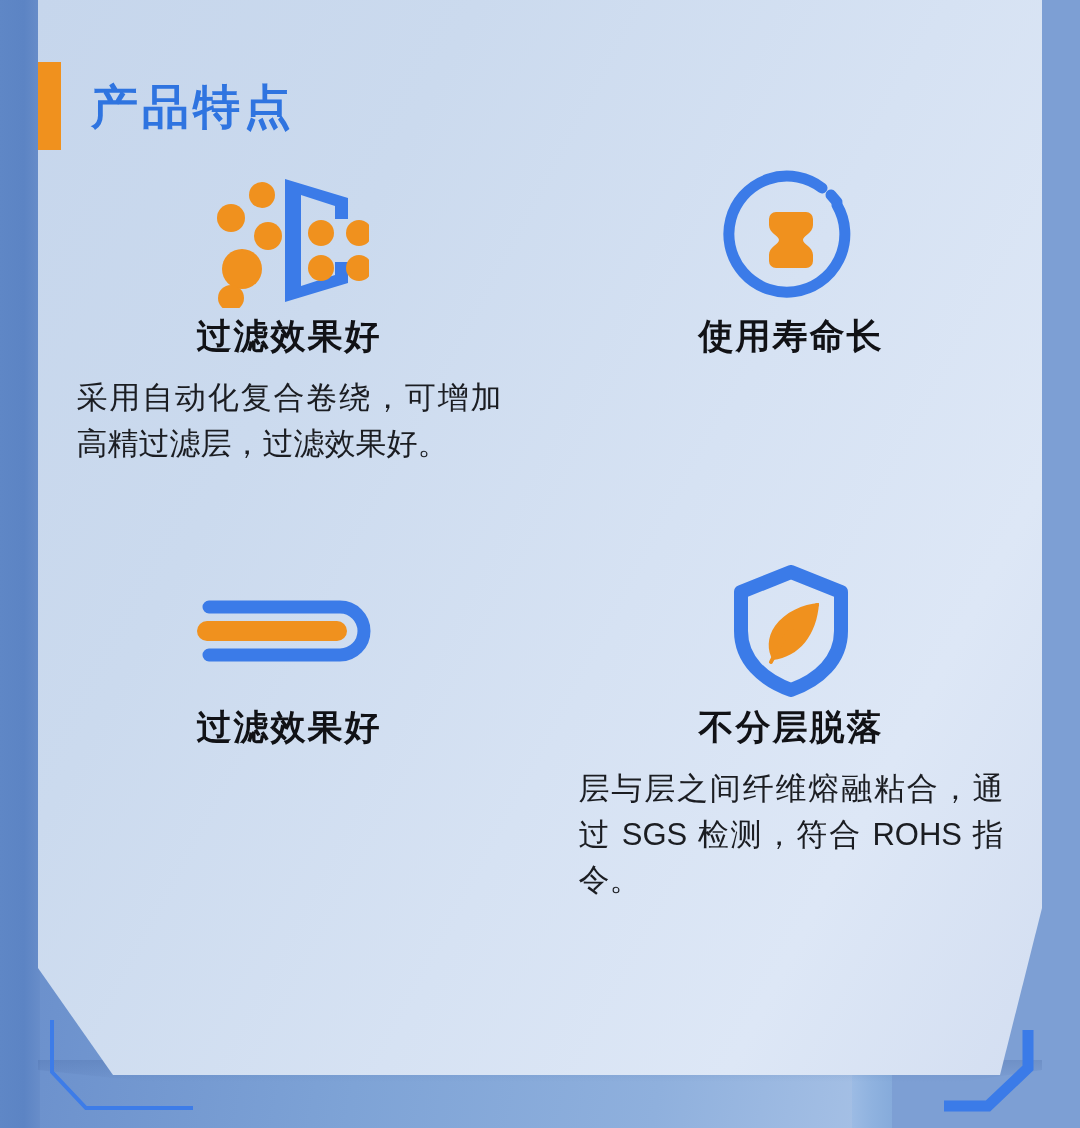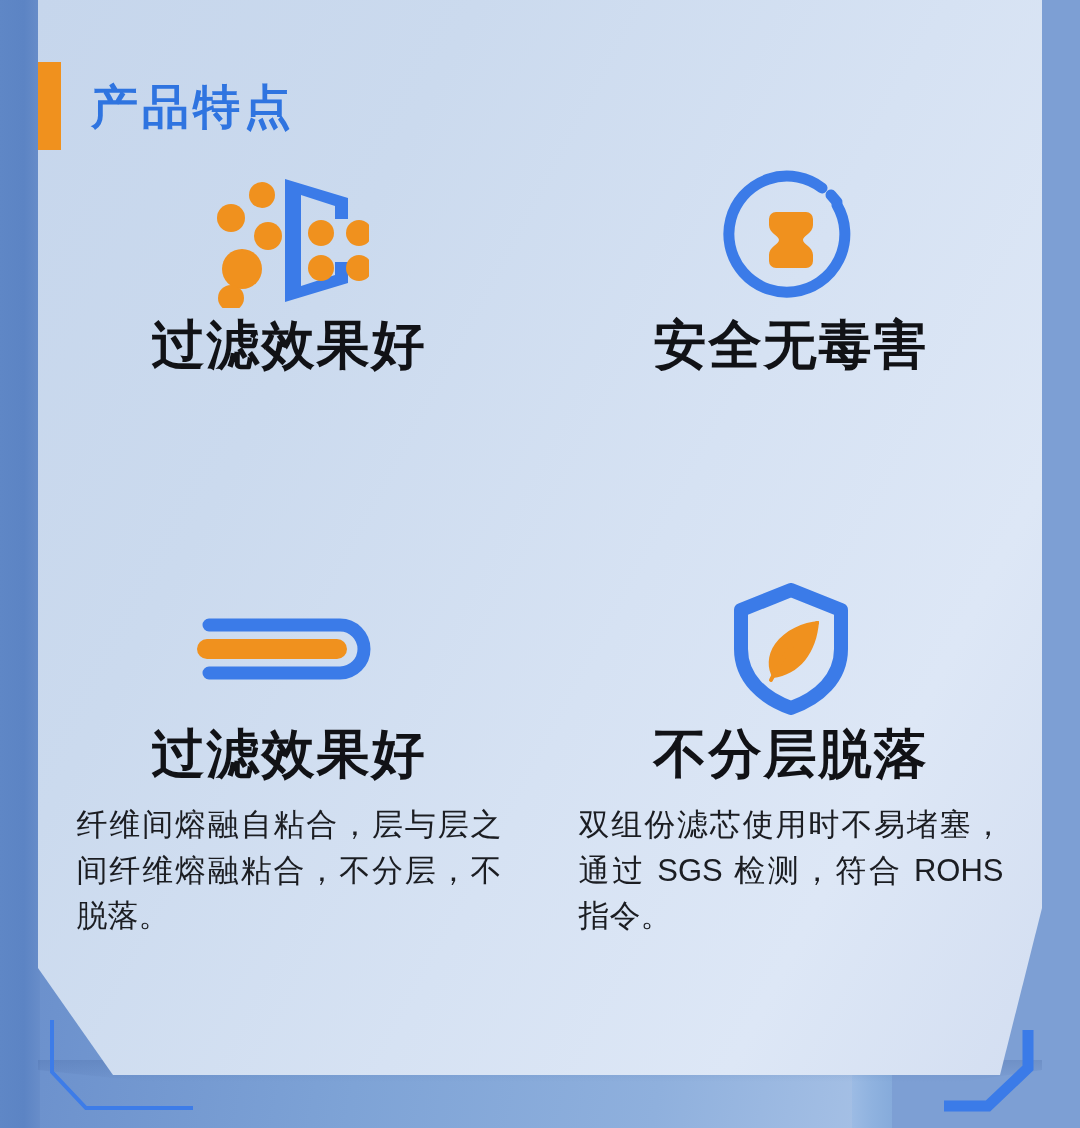"过滤效果好" .cell-title { font-size: 53px -> 35px }
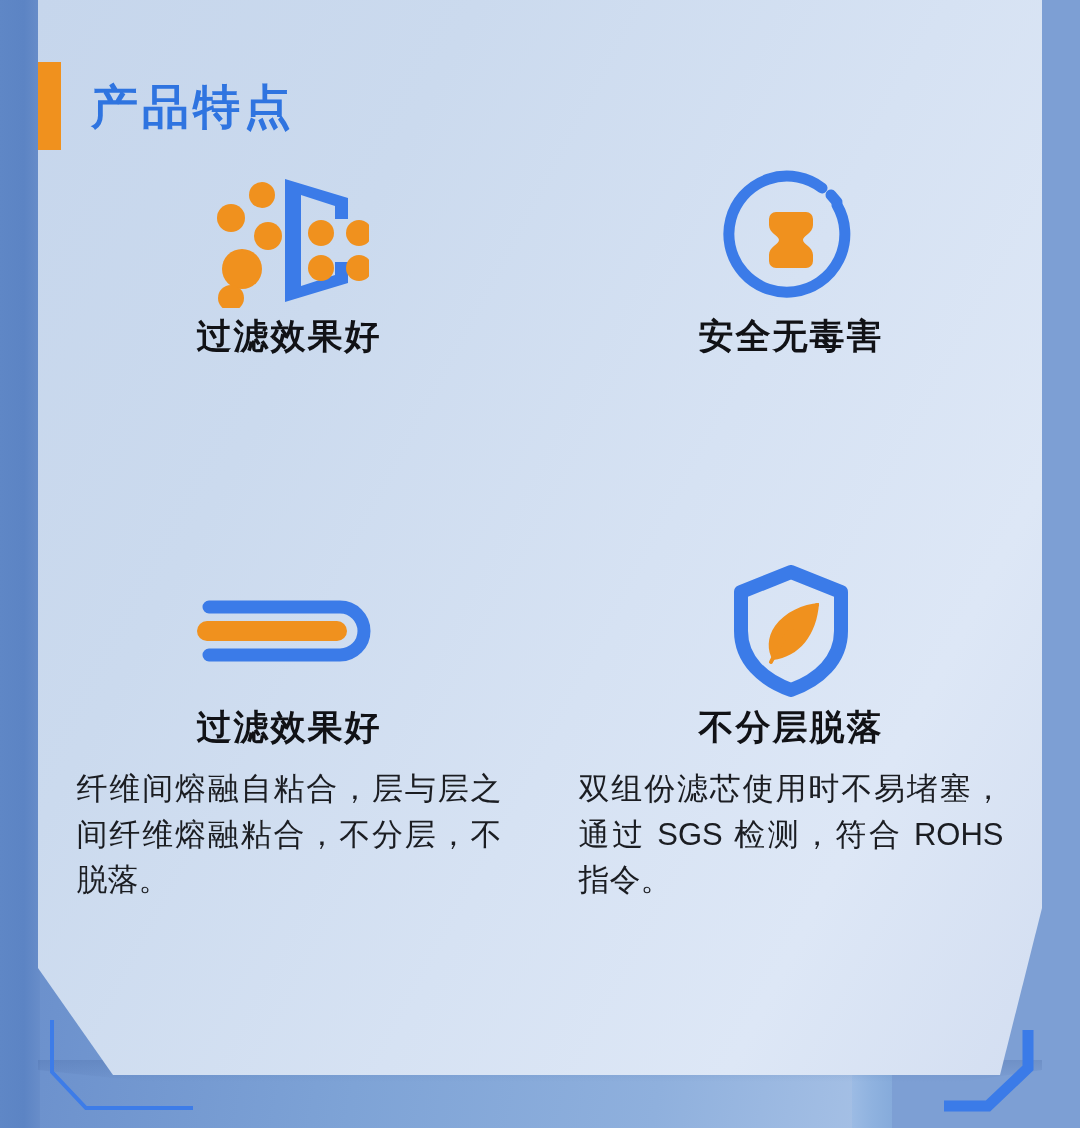"安全无毒害" div.cell-title { text: 安全无毒害 -> 使用寿命长 }
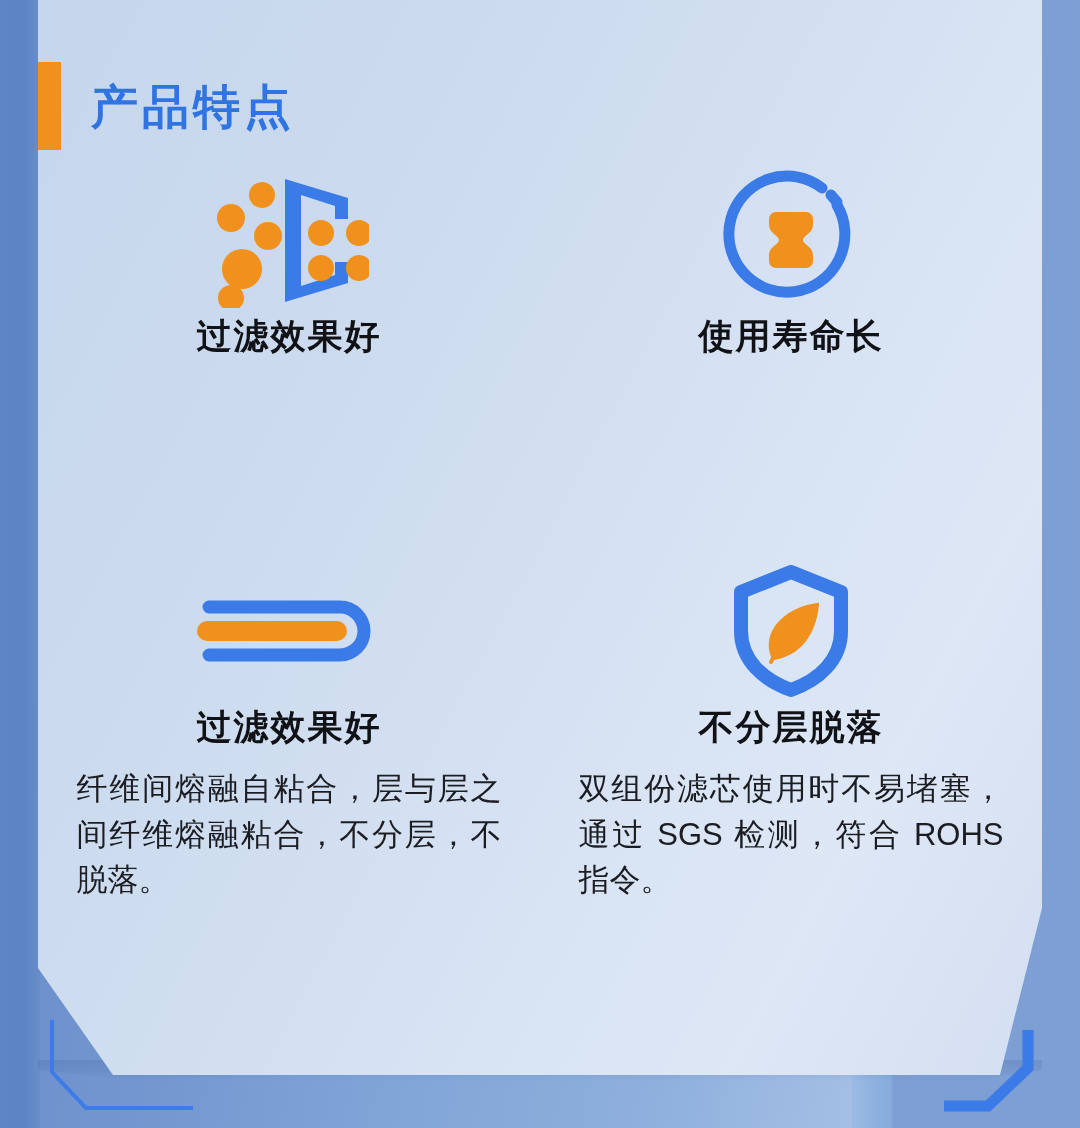"采用自动化复合卷绕，可增加高精过滤层，过滤效果好。" div.cell-body { html: none -> <div>采用自动化复合卷绕，可增加高精过滤层，过滤效果好。</div> }
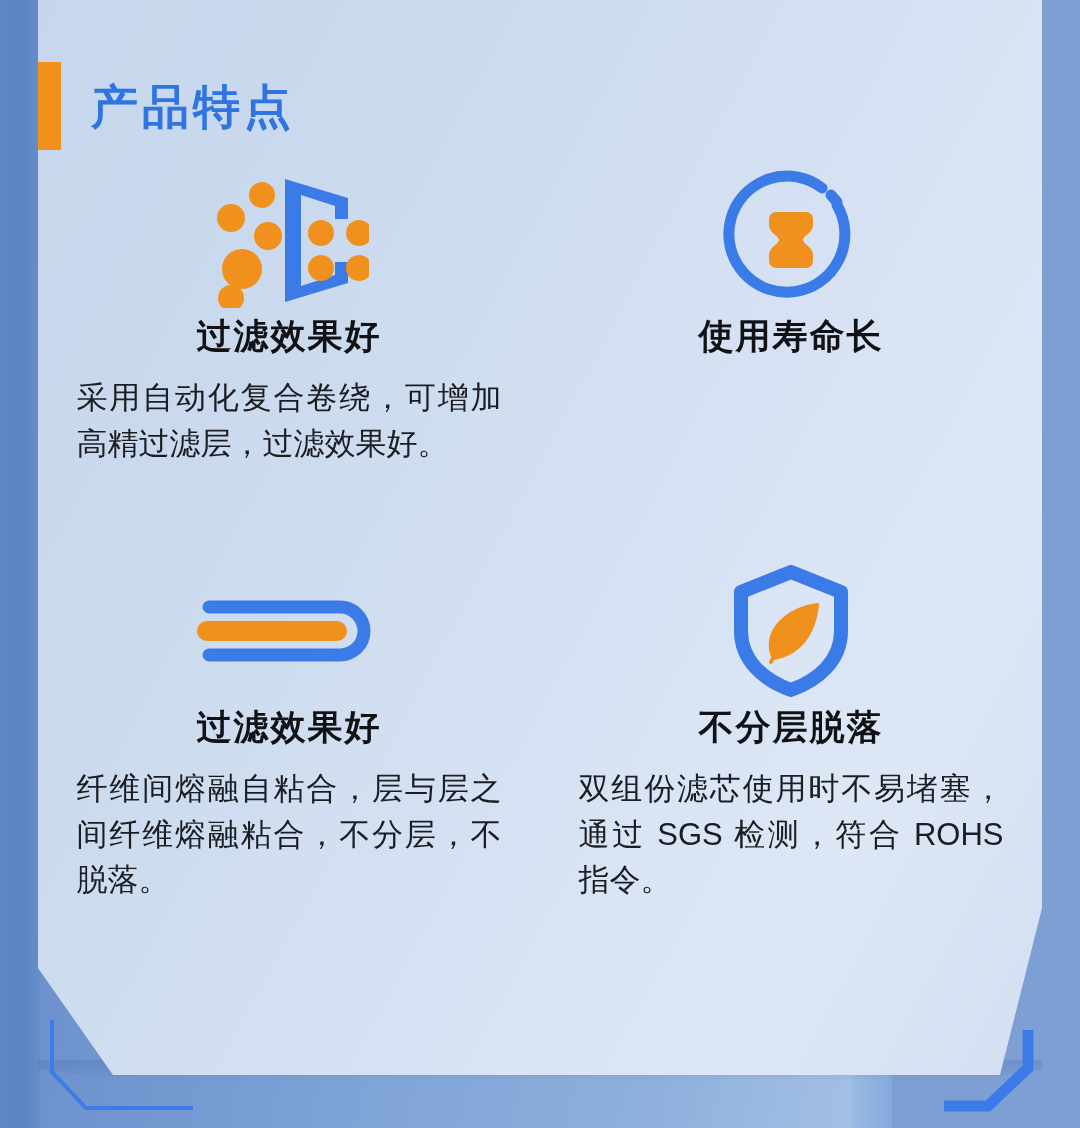"纤维间熔融自粘合，层与层之间纤维熔融粘合，不分层，不脱落。" div.cell-body { html: <div>纤维间熔融自粘合，层与层之间纤维熔融粘合，不分层，不脱落。</div> -> none }
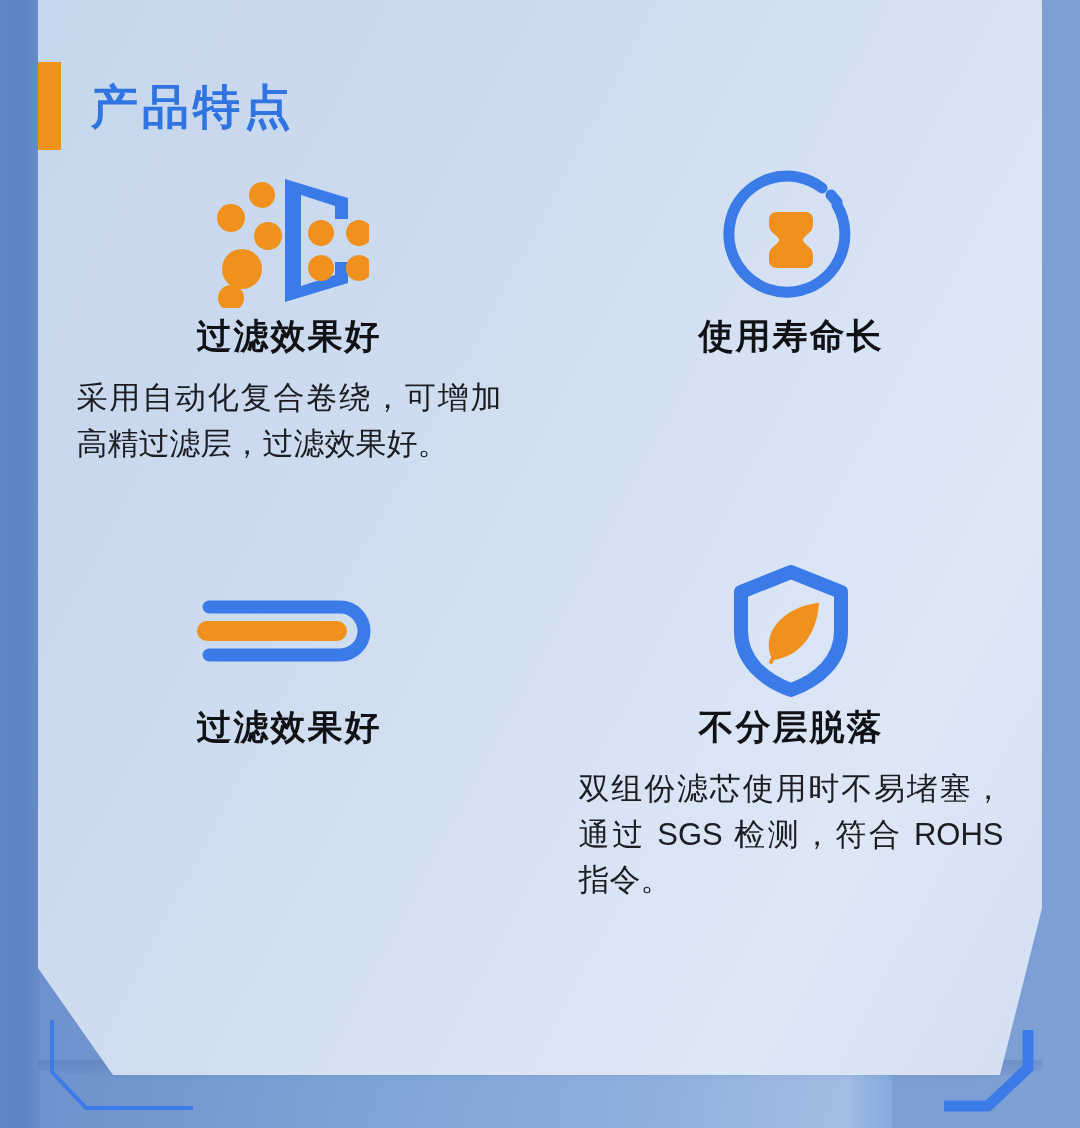"双组份滤芯使用时不易堵塞，通过 SGS 检测，符合 ROHS 指令。" div.cell-body { text: 双组份滤芯使用时不易堵塞 -> 层与层之间纤维熔融粘合 }
